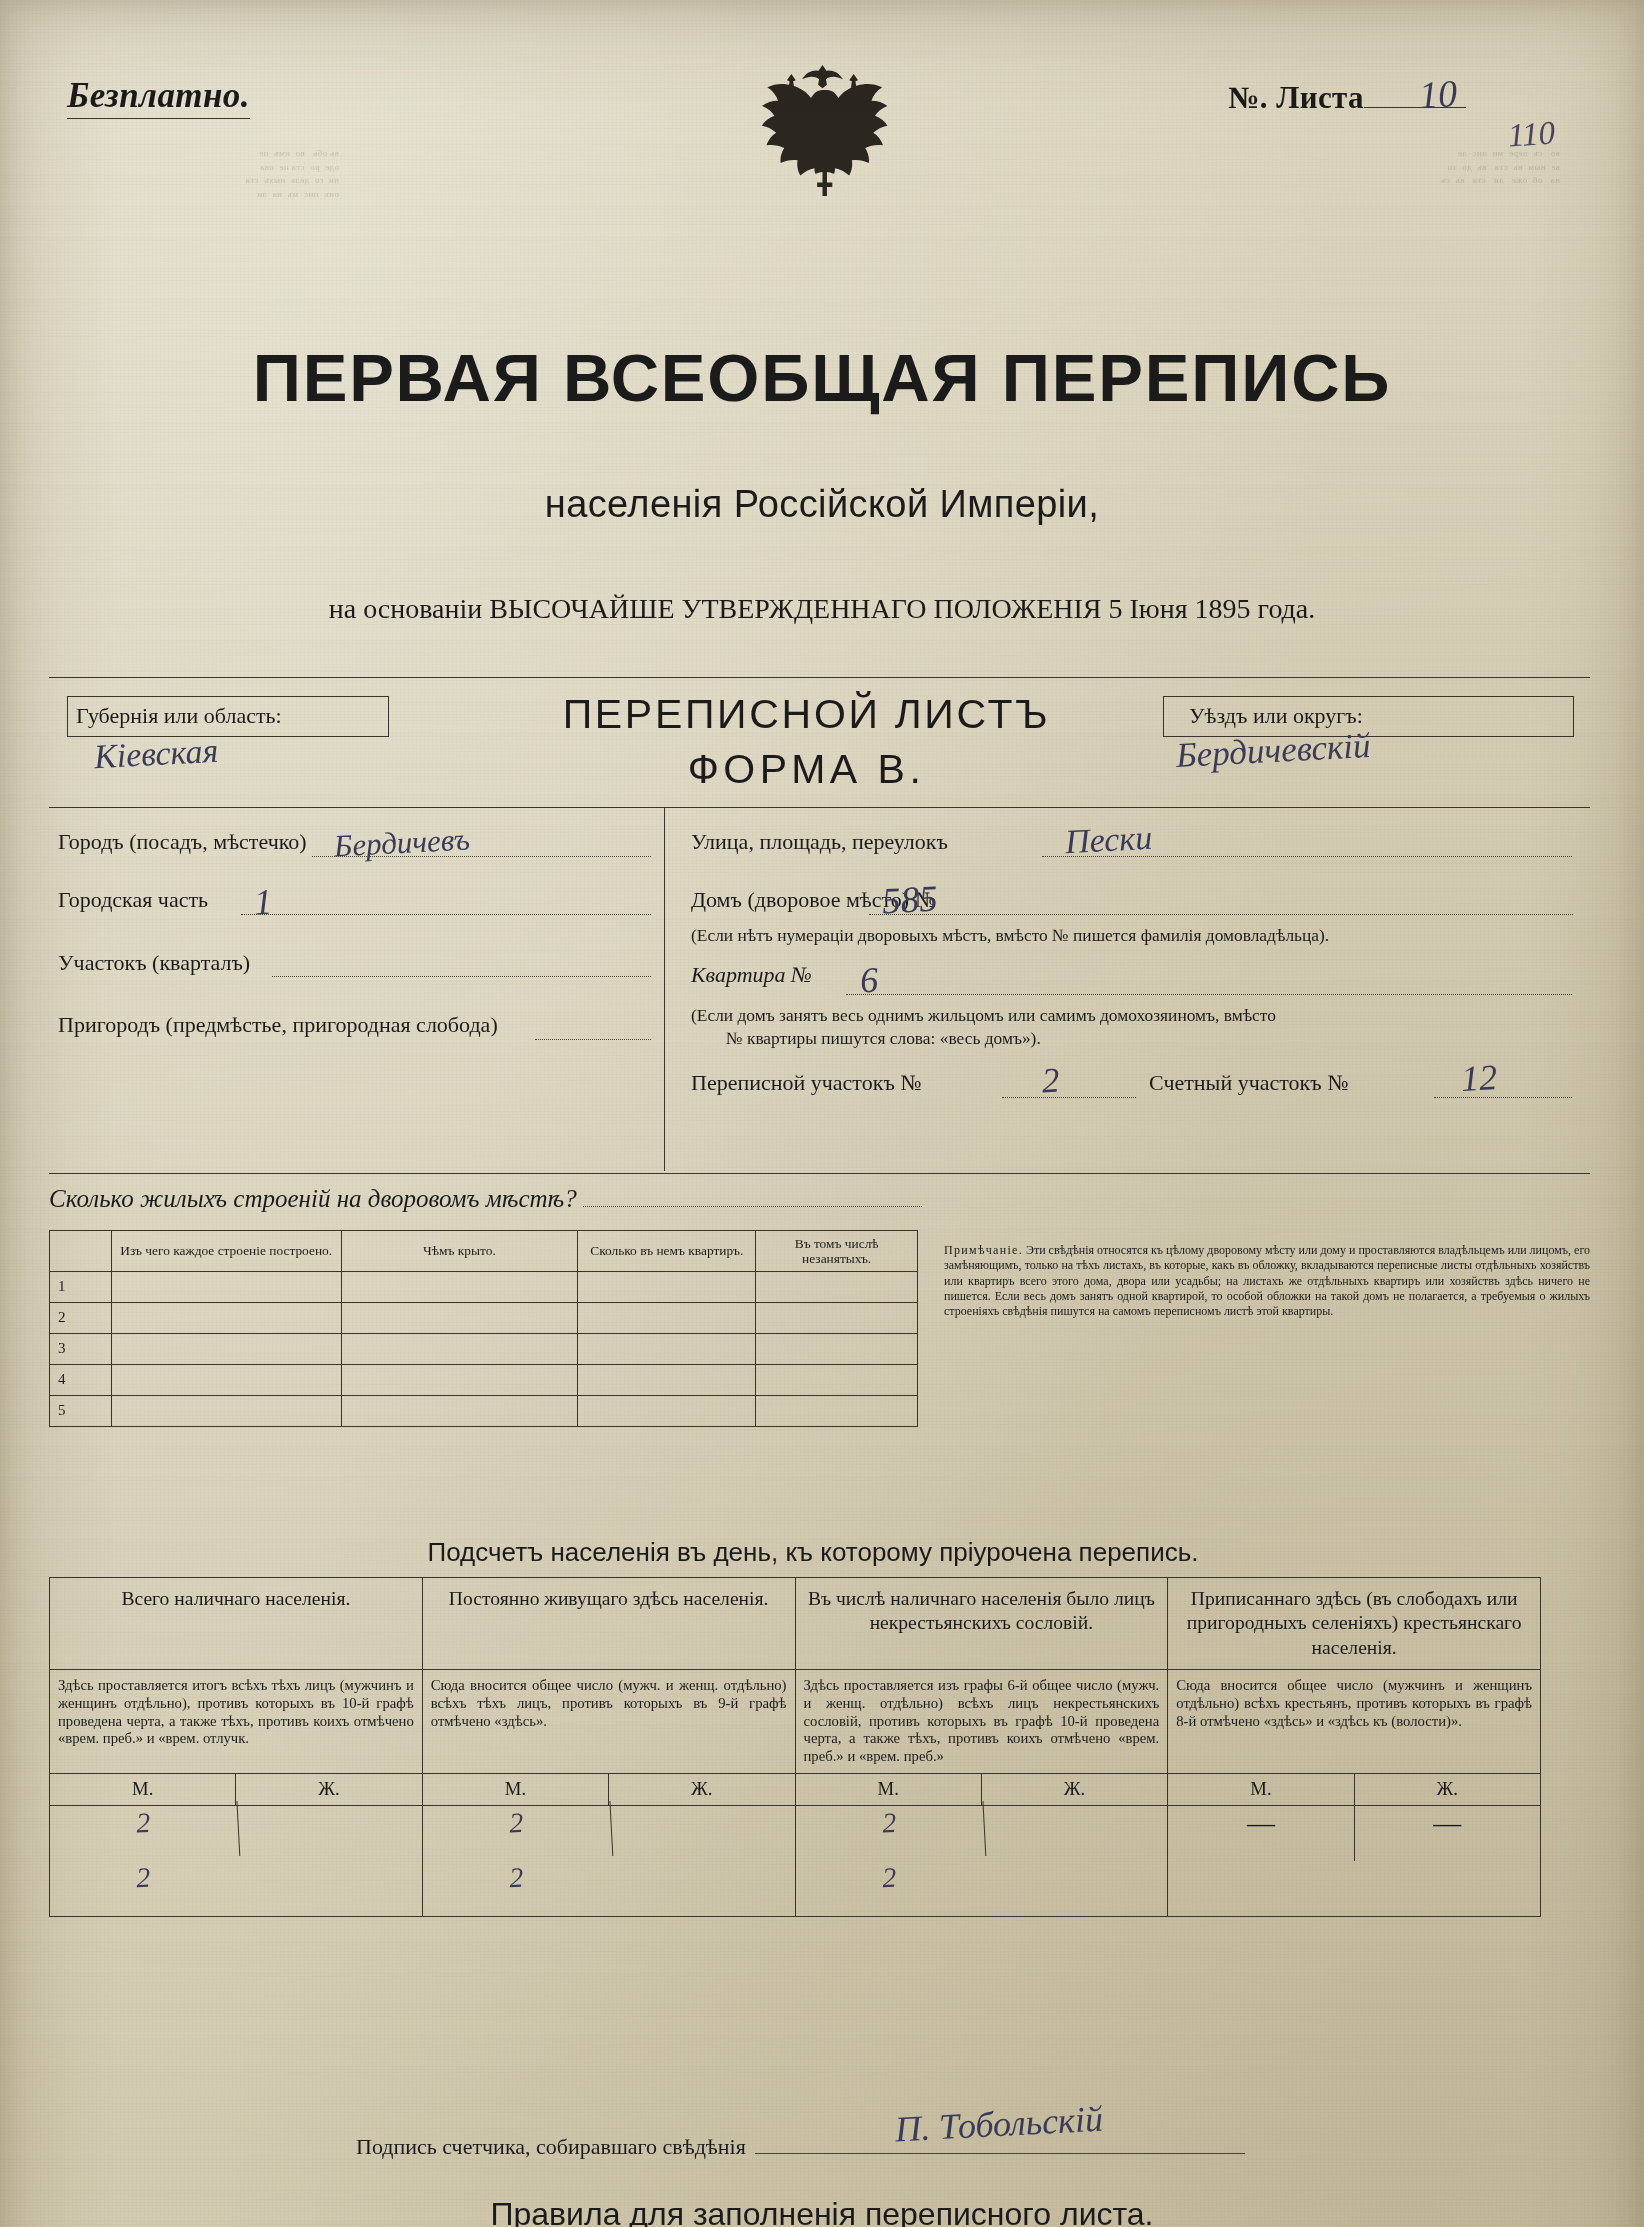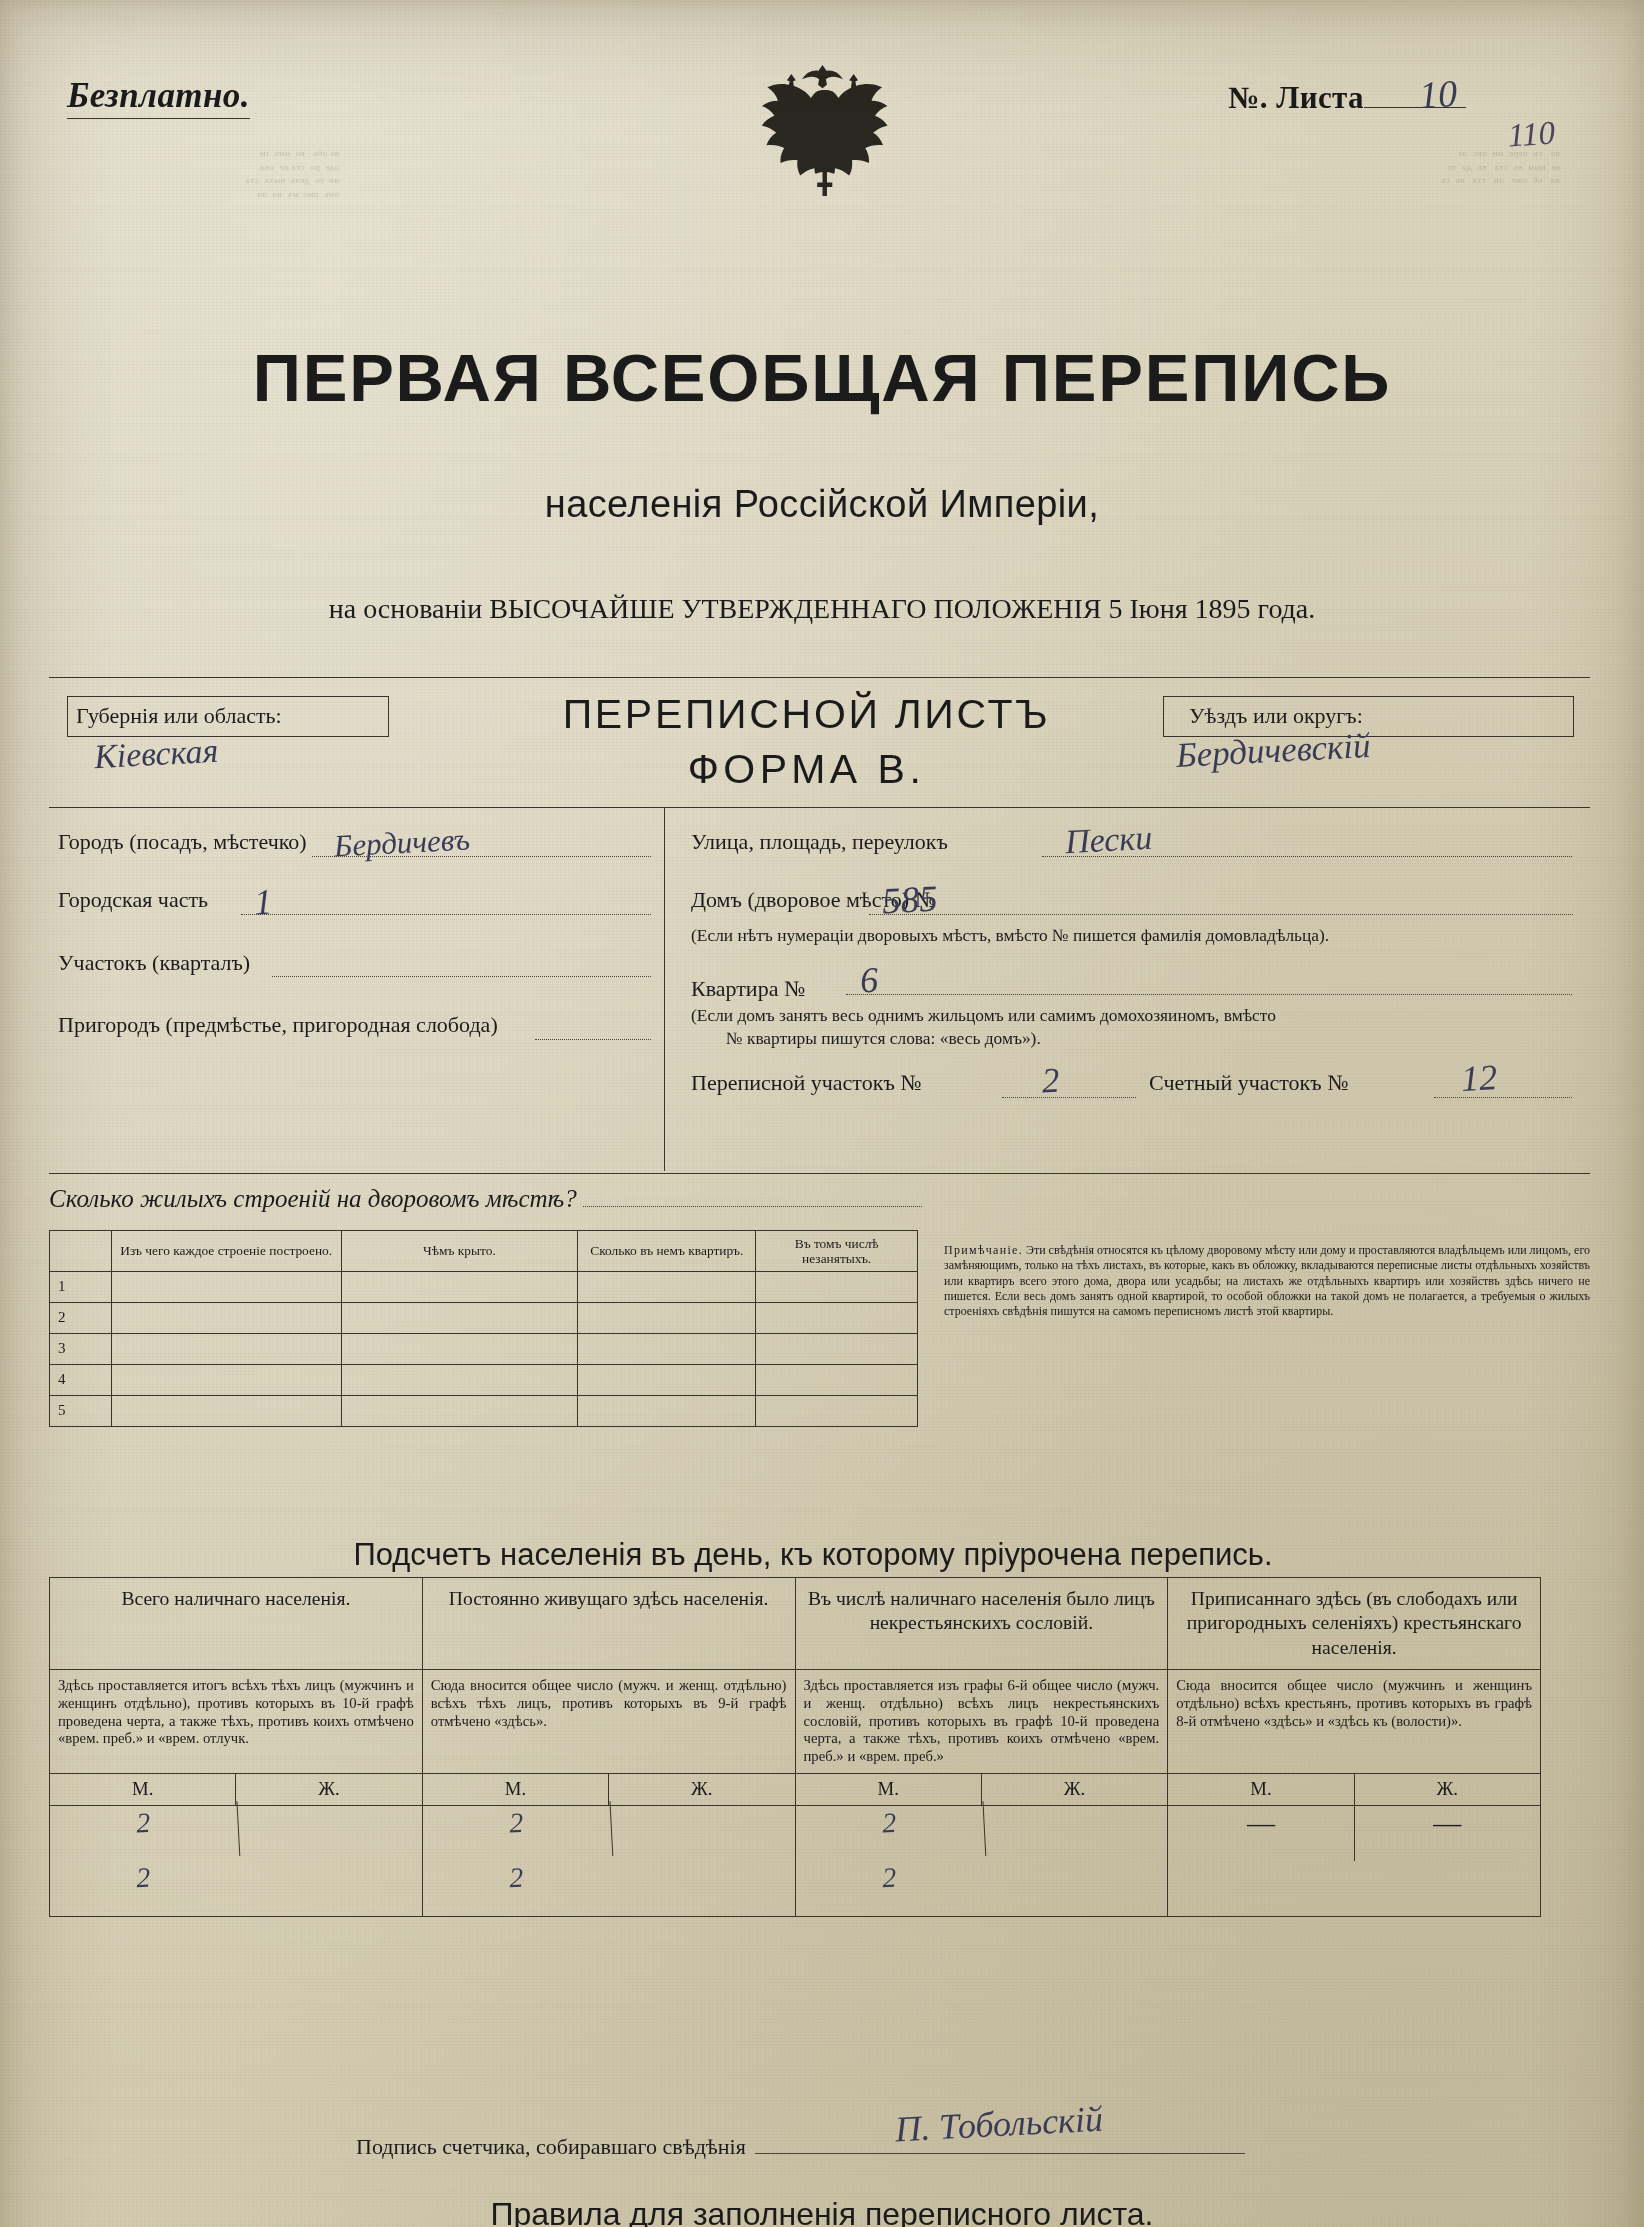"Квартира №" div.lbl { font-style: none -> italic; top: 298px -> 284px }
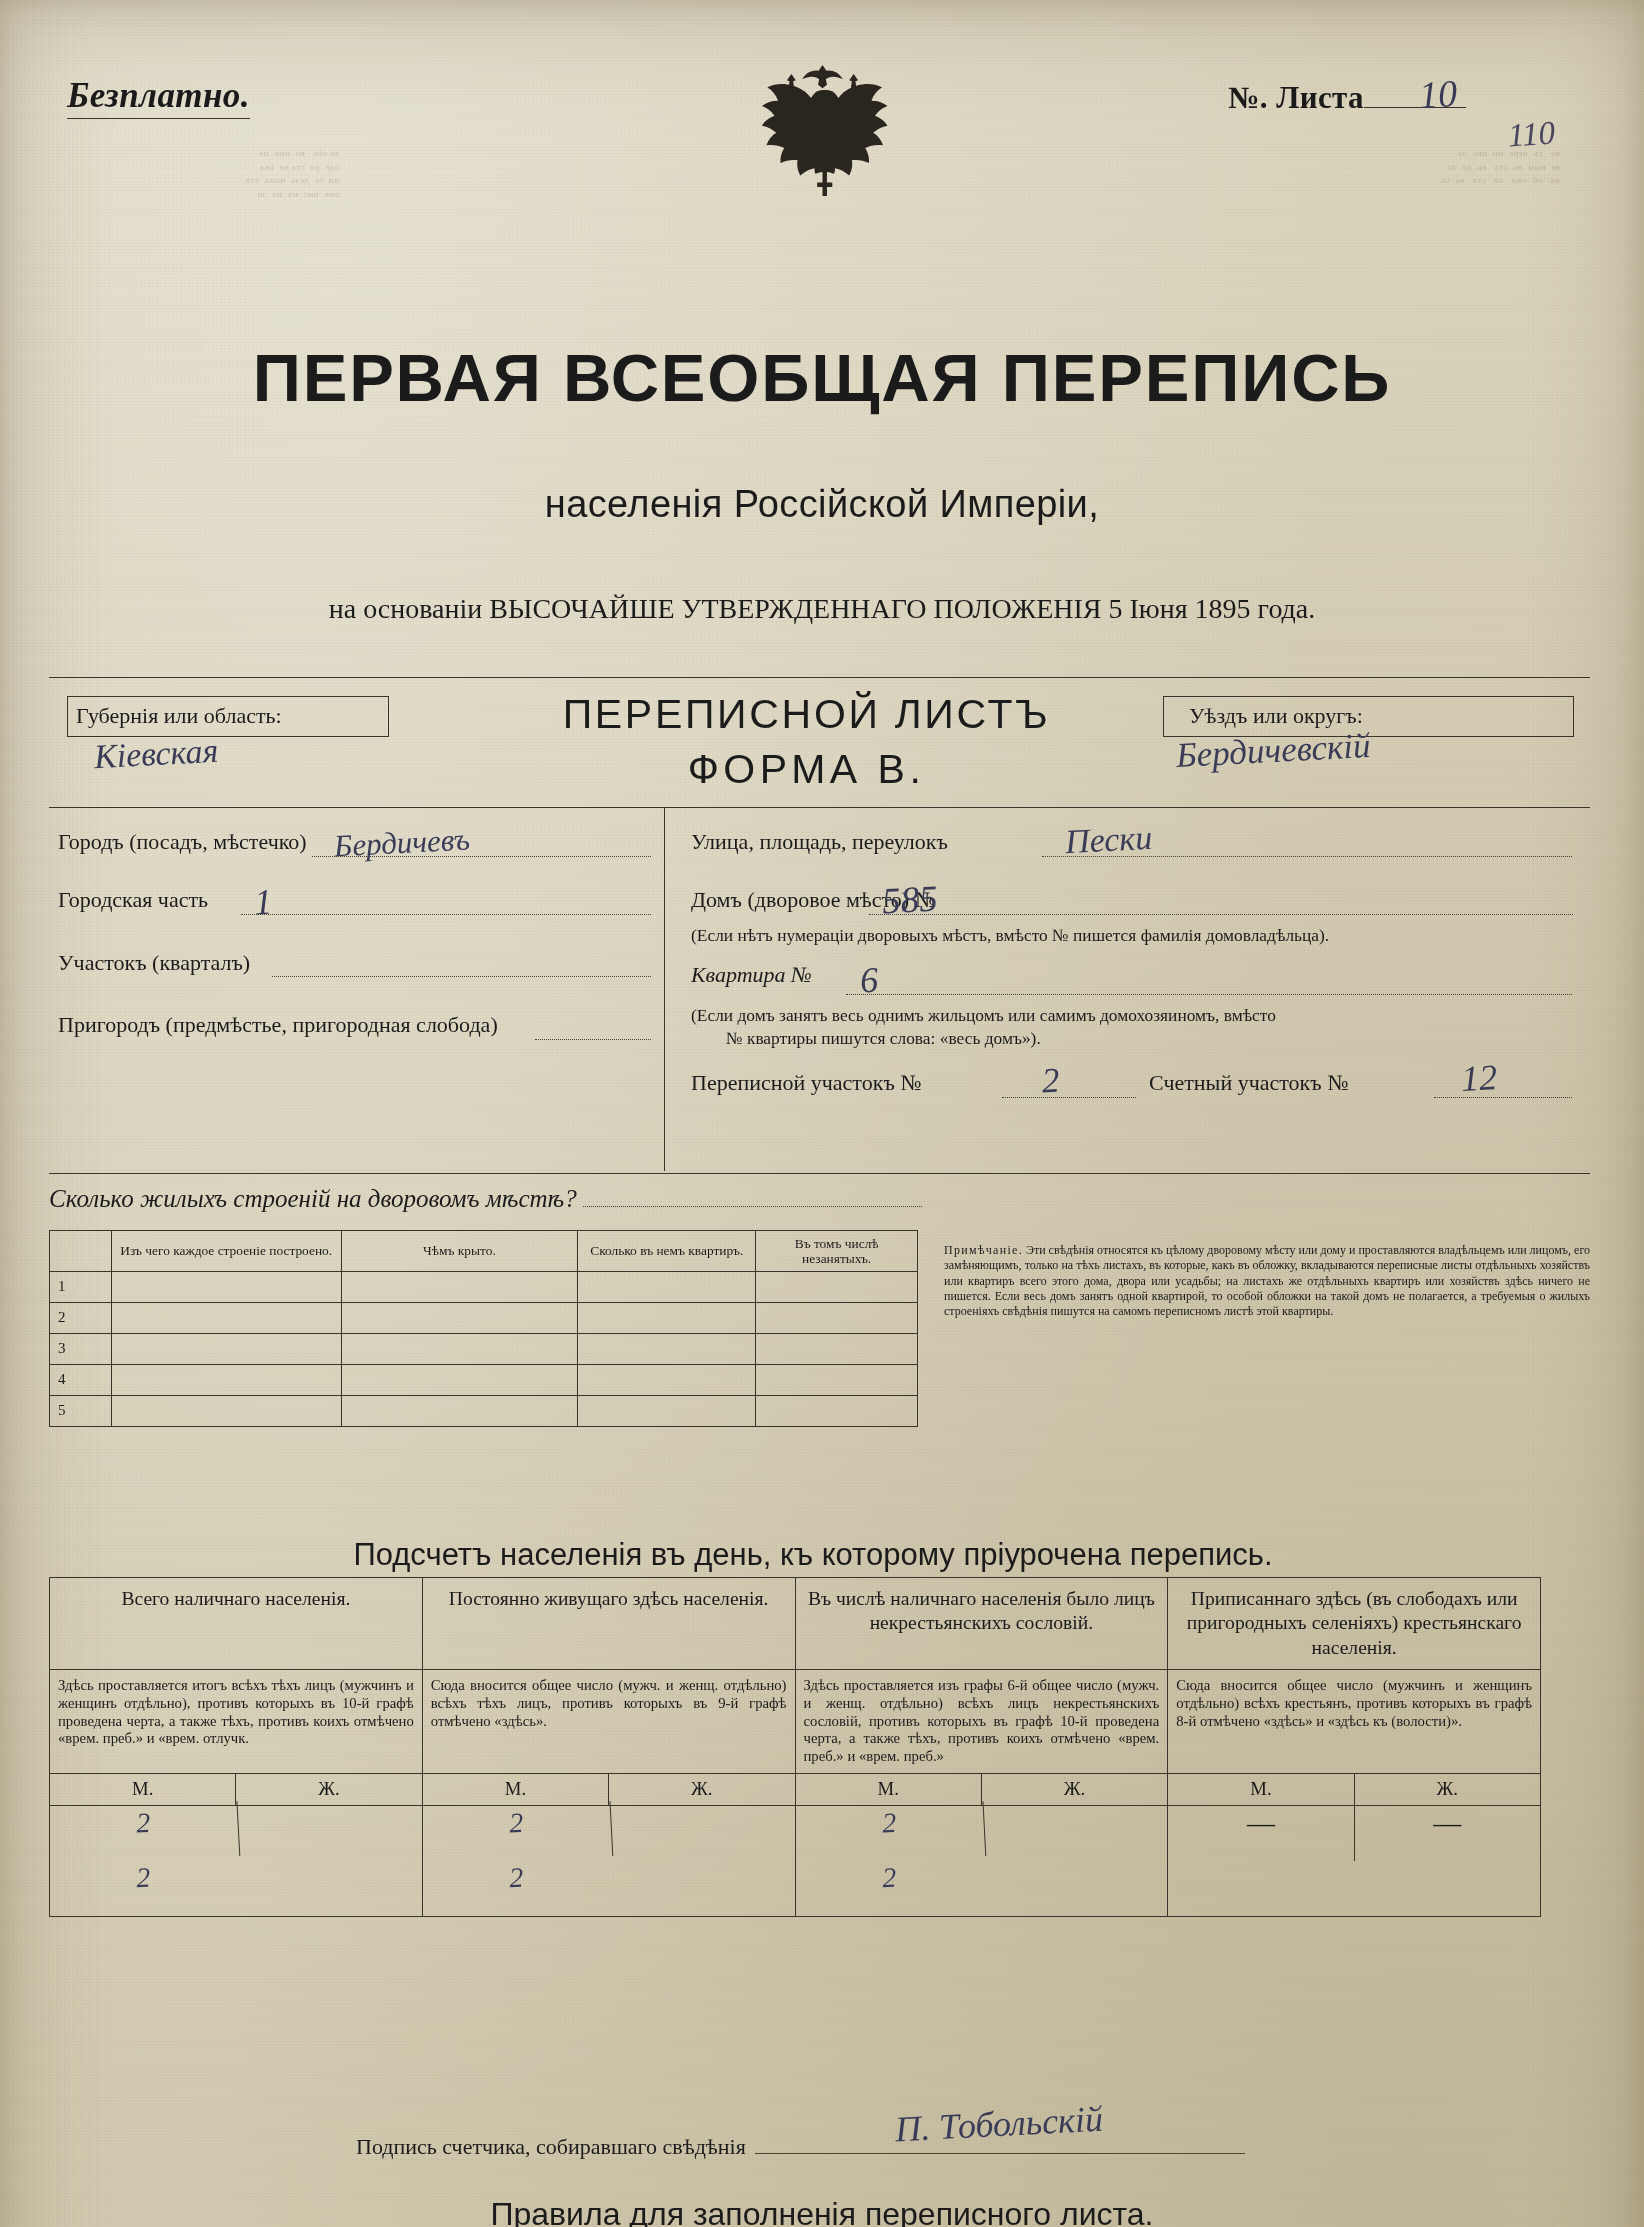"Подсчетъ населенія въ день, къ" div.popheadTitleLive { font-size: 31px -> 26px }
